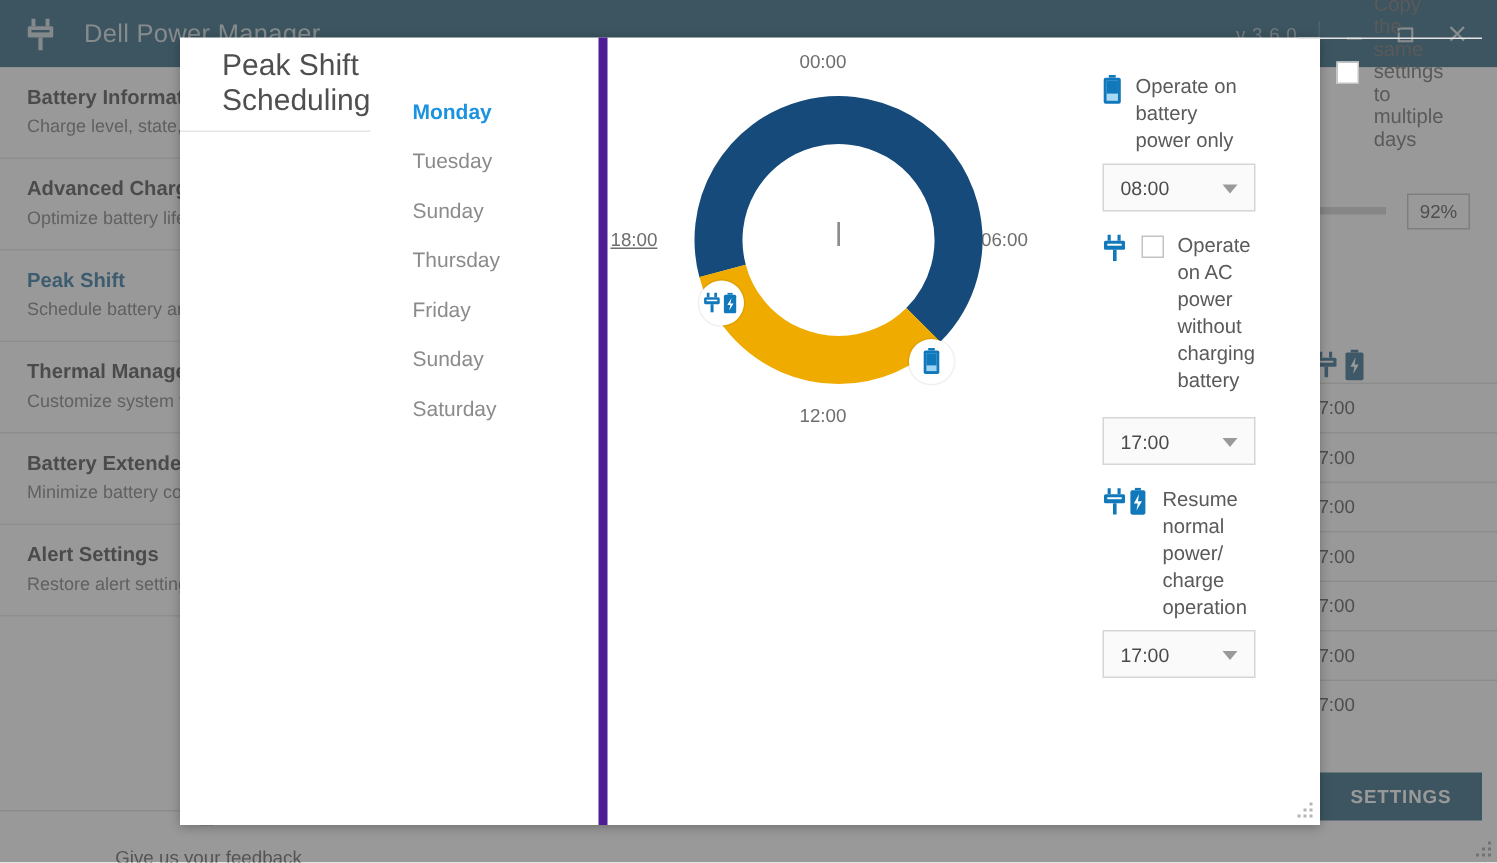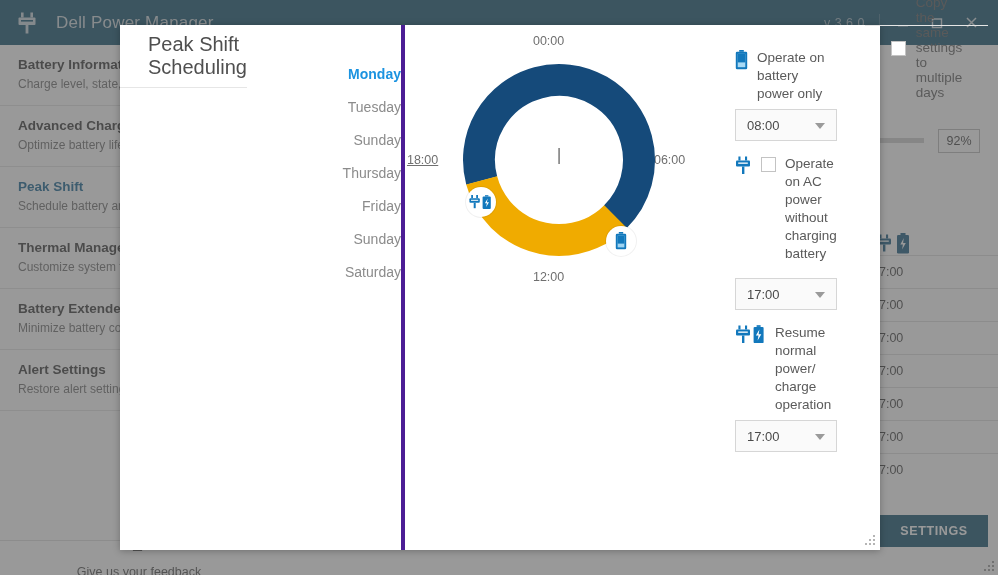"Monday" .days { border-right: 4px solid #4c1d95 -> 6px solid #4c1d95; text-align: right -> none }
